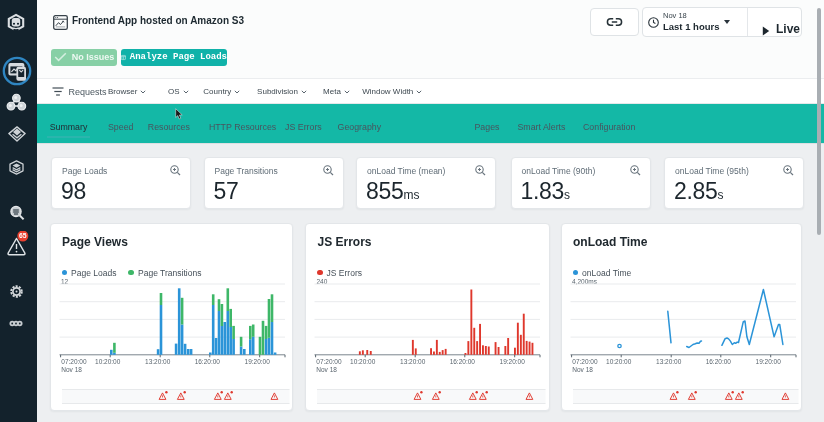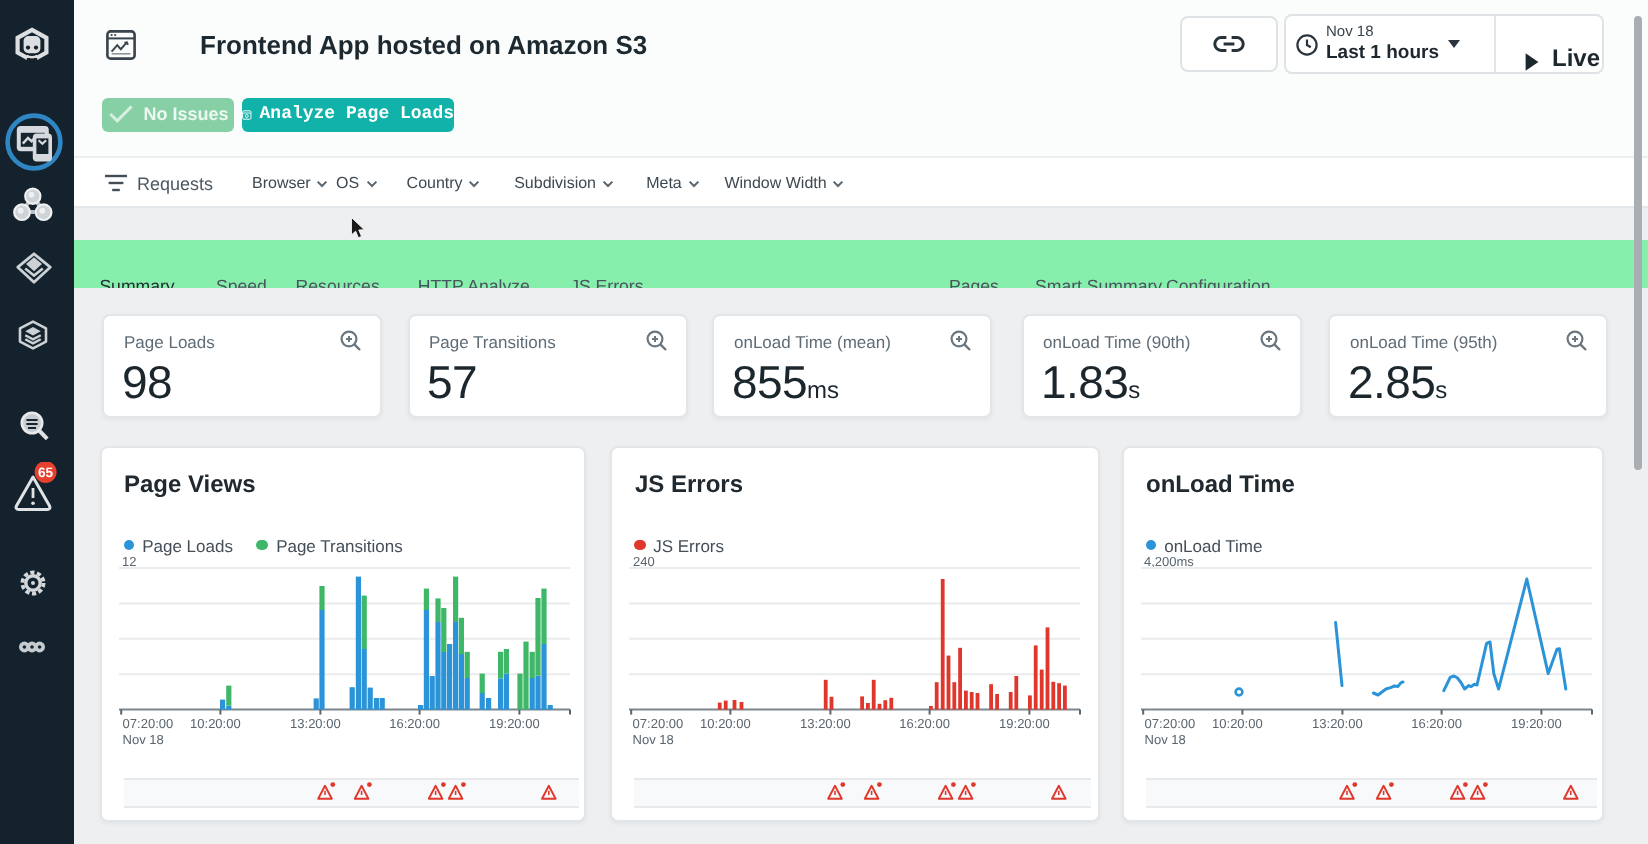"Frontend App hosted on Amazon" .apptitle { font-size: 13px -> 10px; margin-left: 28px -> none }
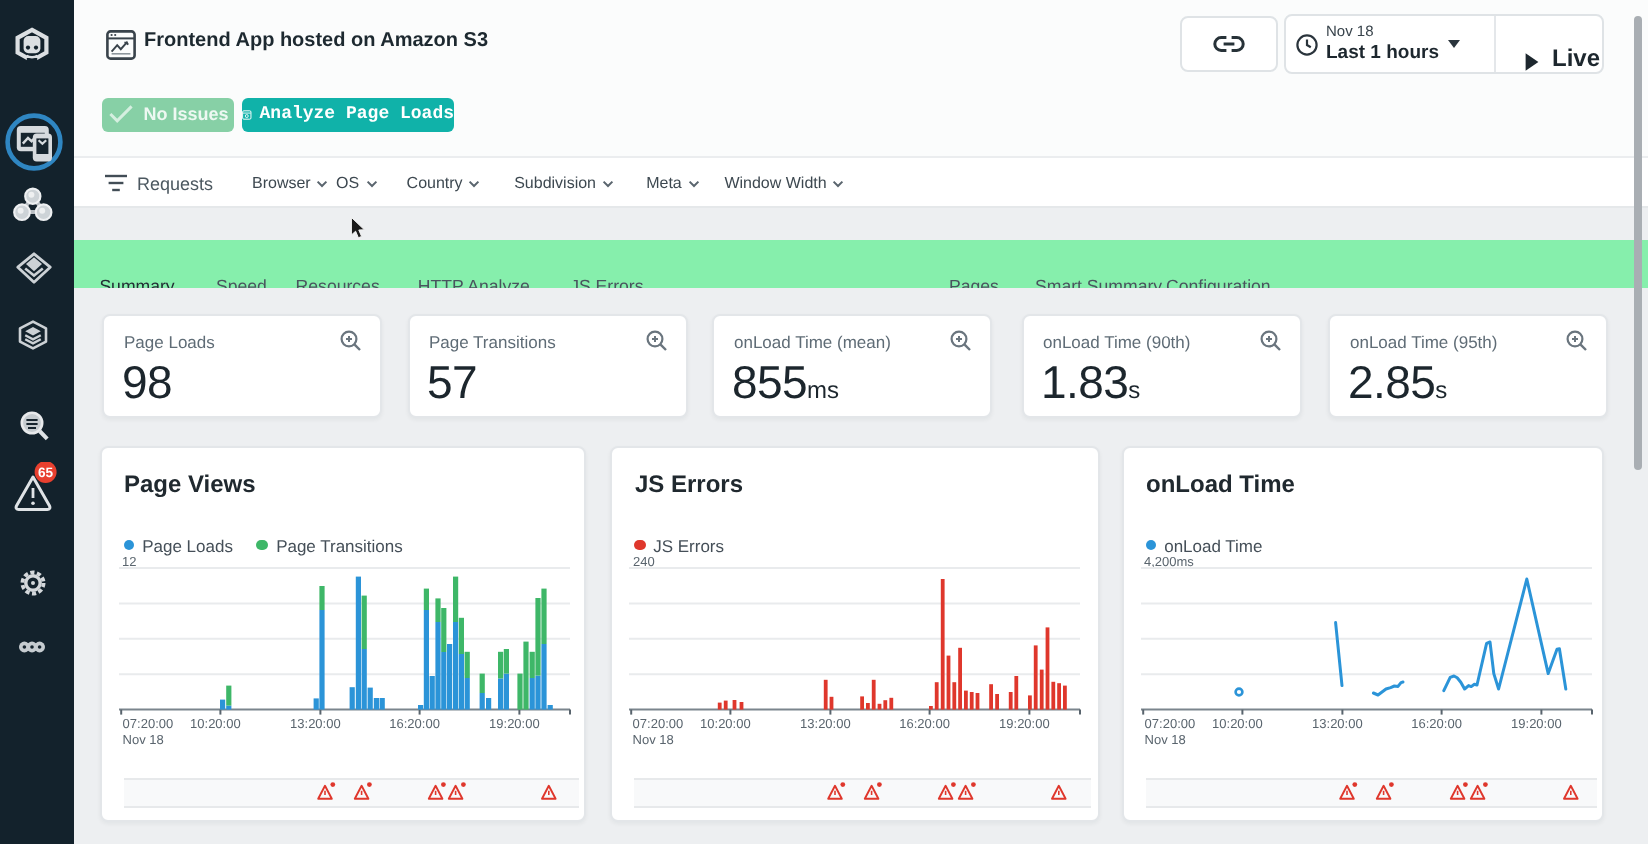"Browser" span.fchip { left: 89px -> 71px }
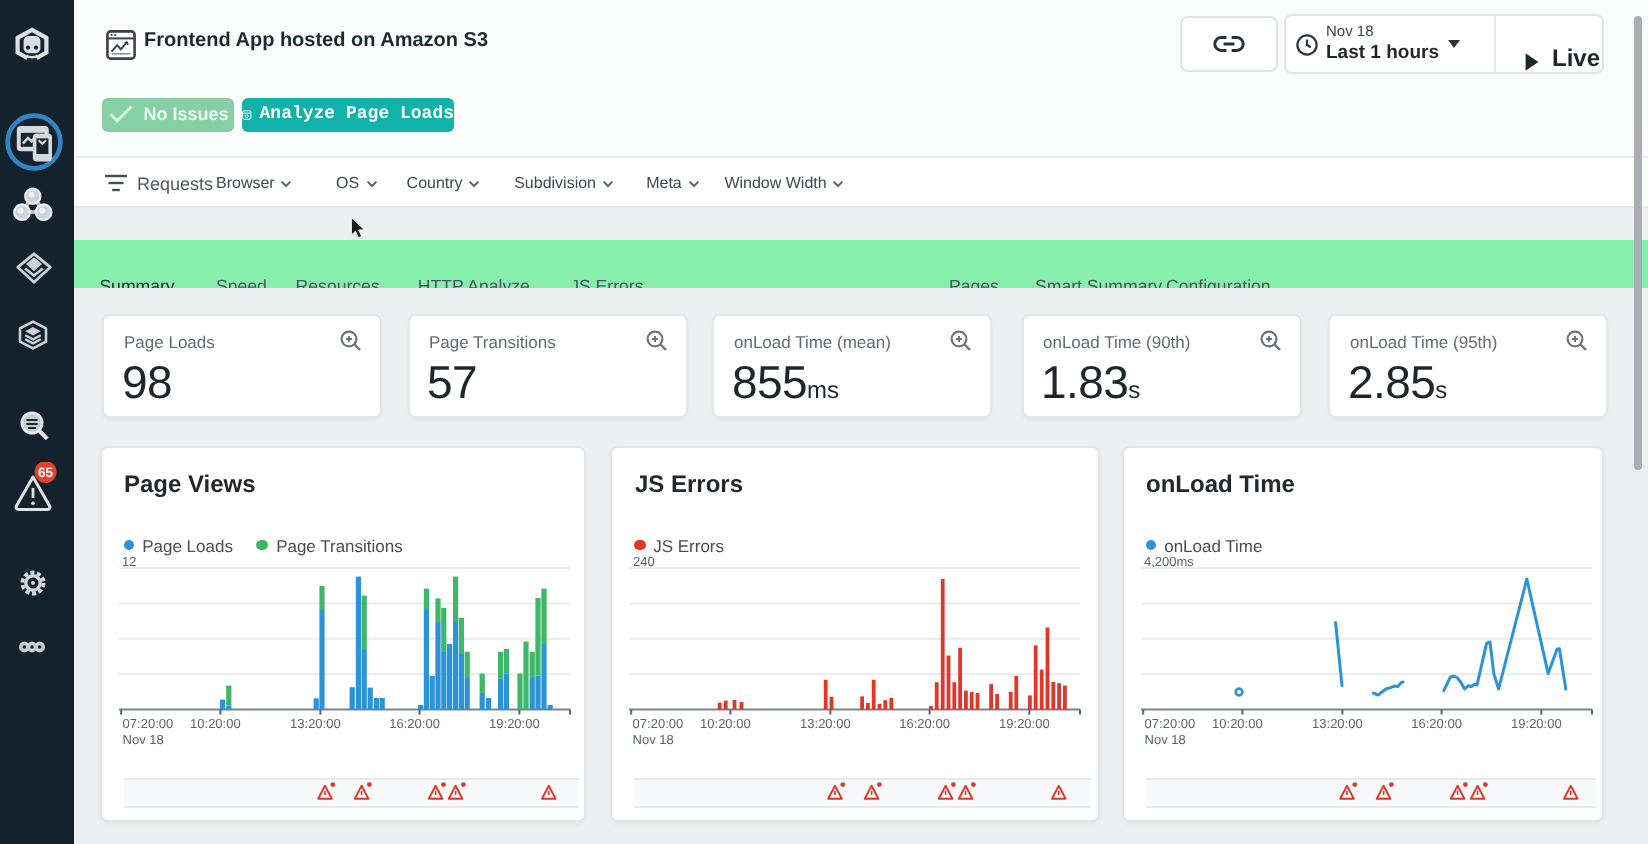"Summary" .tabs { background: #86efac -> #14b8a6; top: 120px -> 104px }
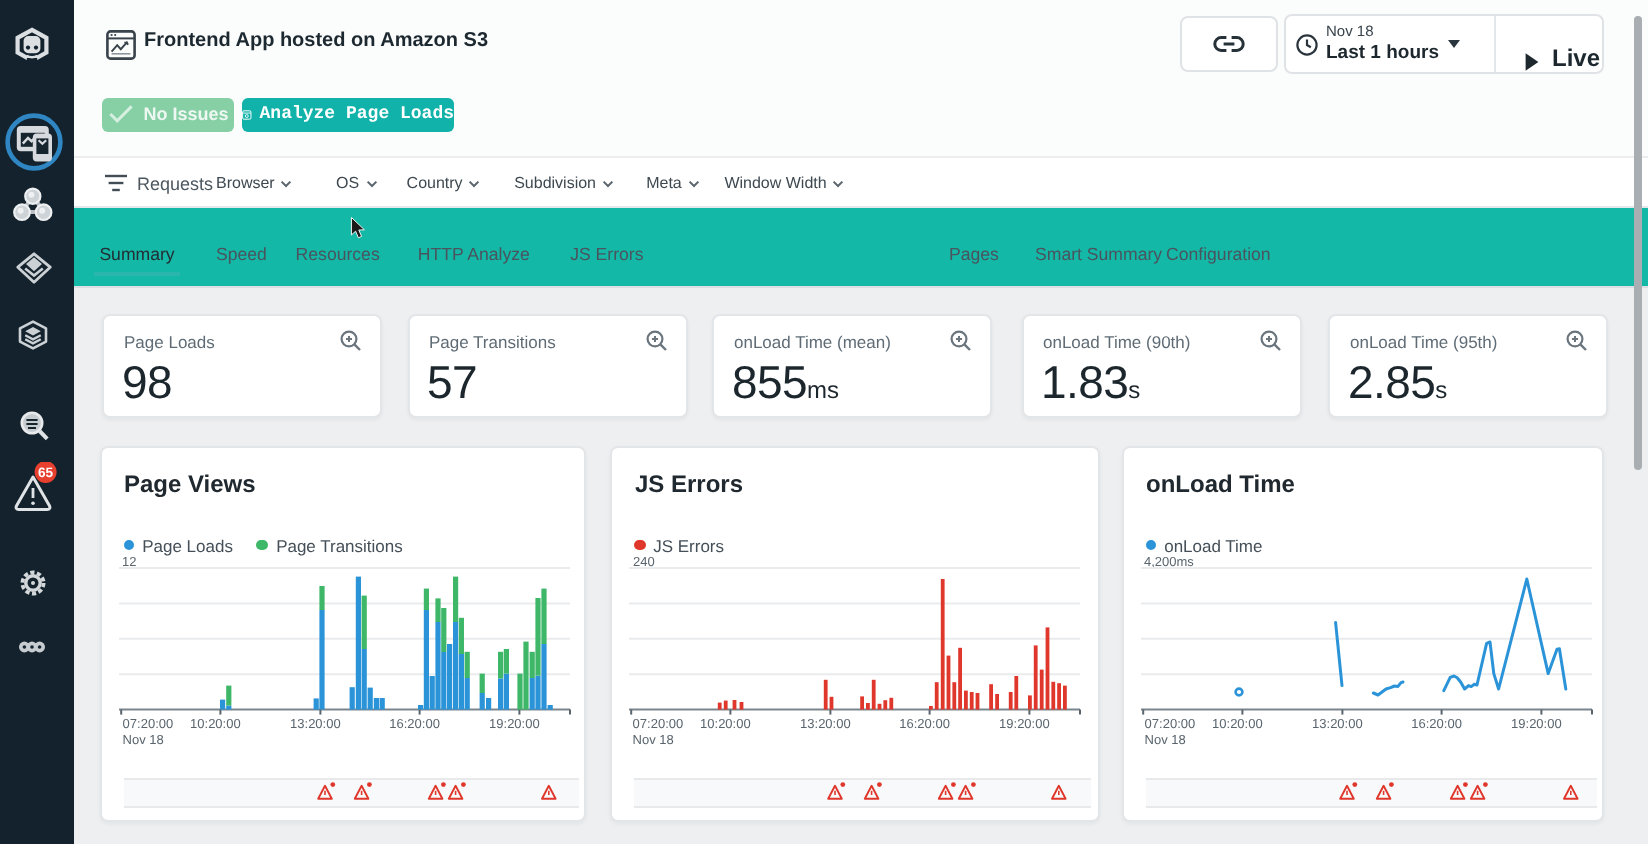"HTTP Analyze" div.tab { text: Analyze -> Resources }
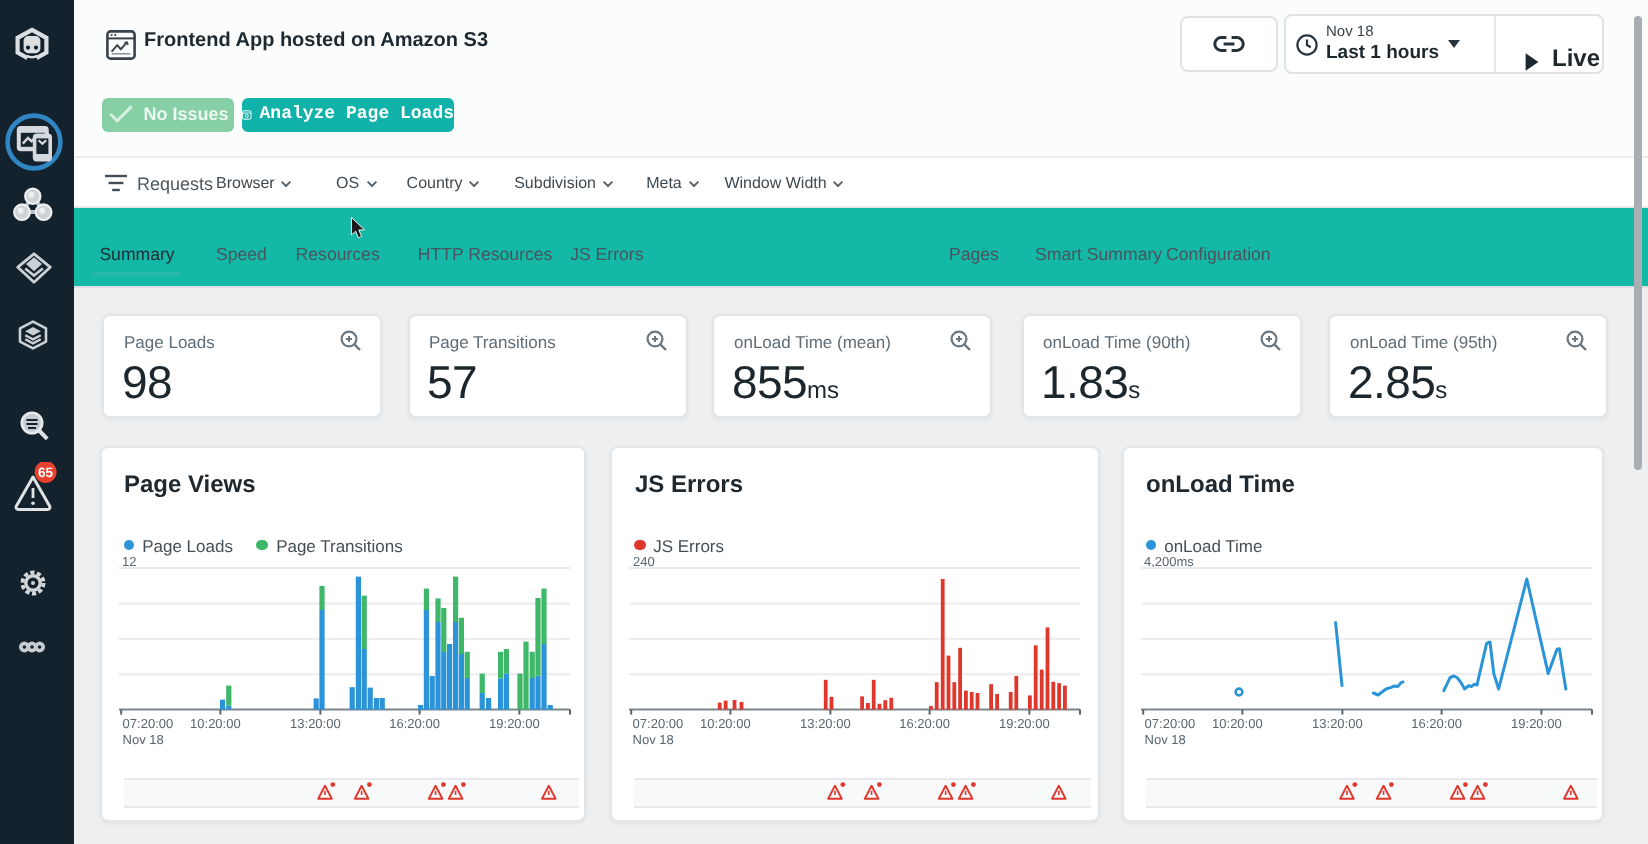"Geography" div.tab { html: none -> <div>Geography</div> }
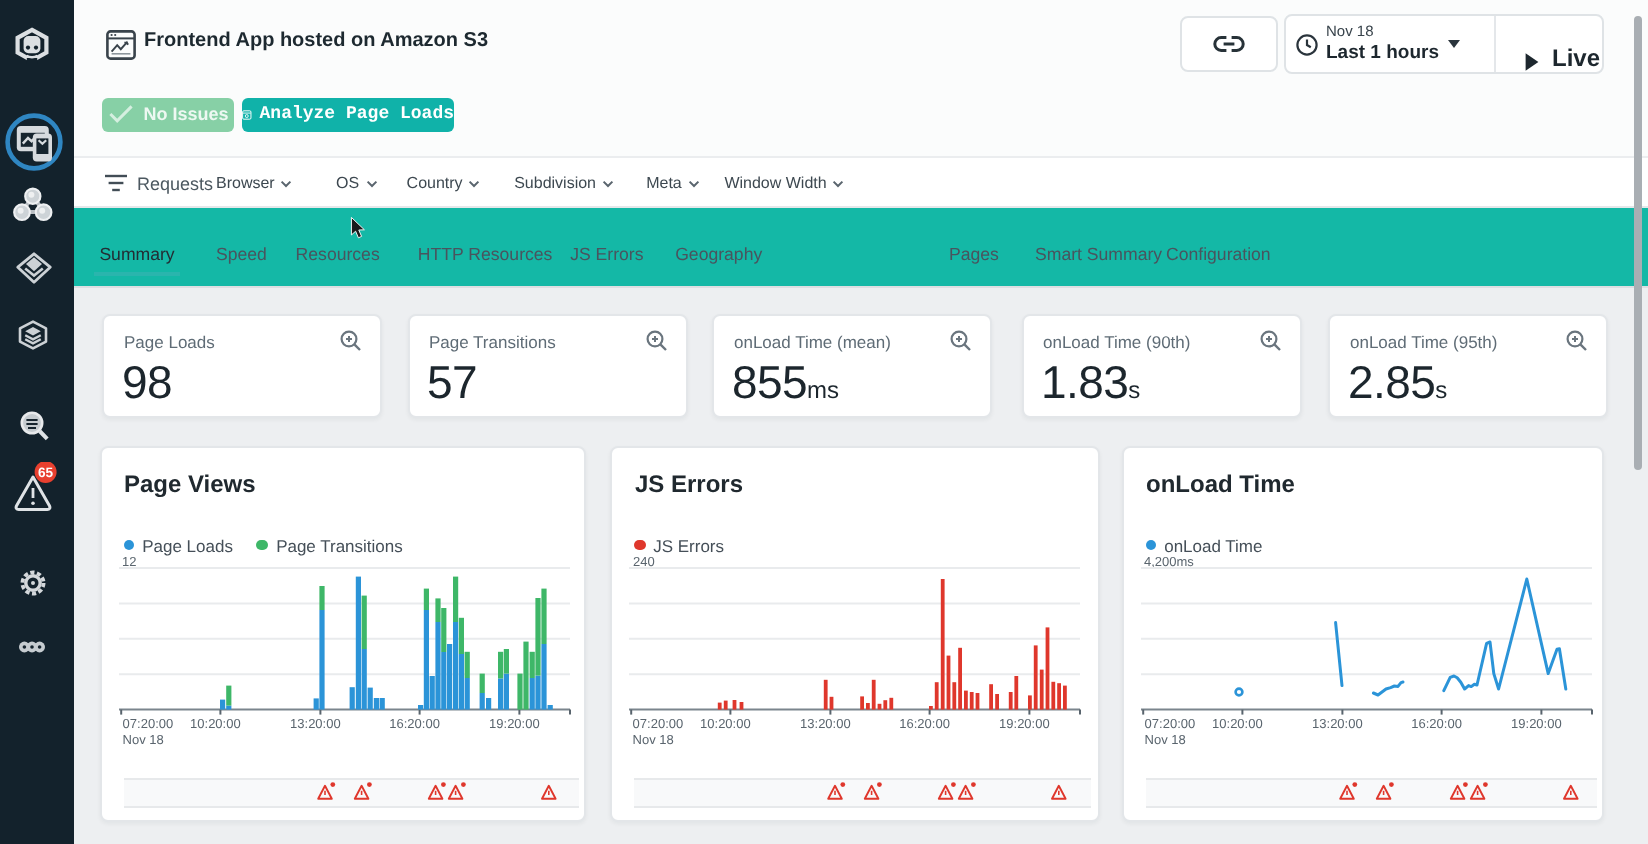"Smart Summary" div.tab { text: Summary -> Alerts }
